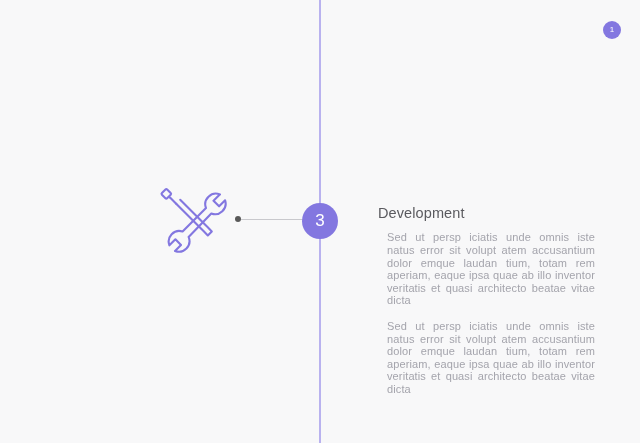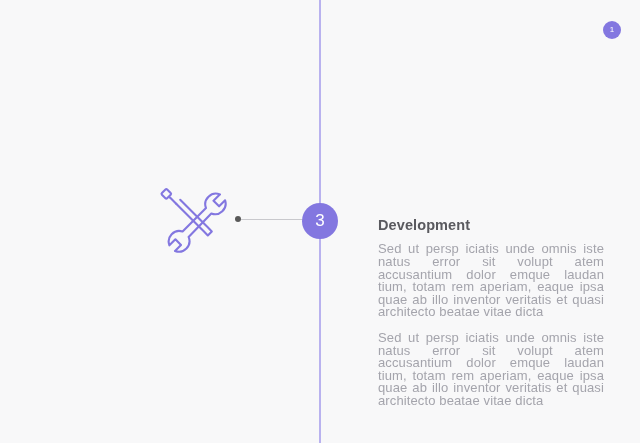"Development" .content-title { font-weight: 700 -> 400; margin: 12px 0 9px 0 -> 0 0 9px 0 }
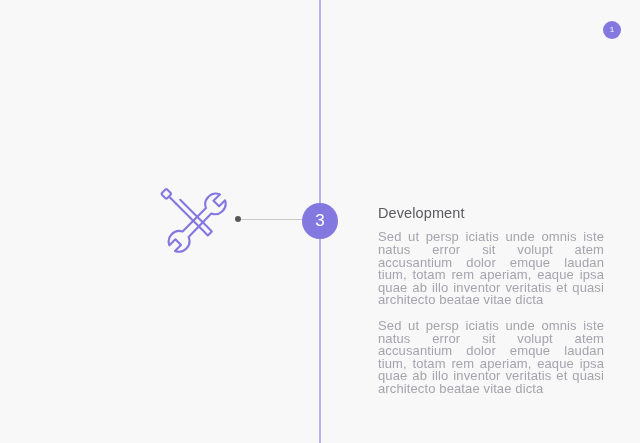"Sed ut persp iciatis unde" .content-para { font-size: 13px -> 11px; margin: 0 -> 9px }
